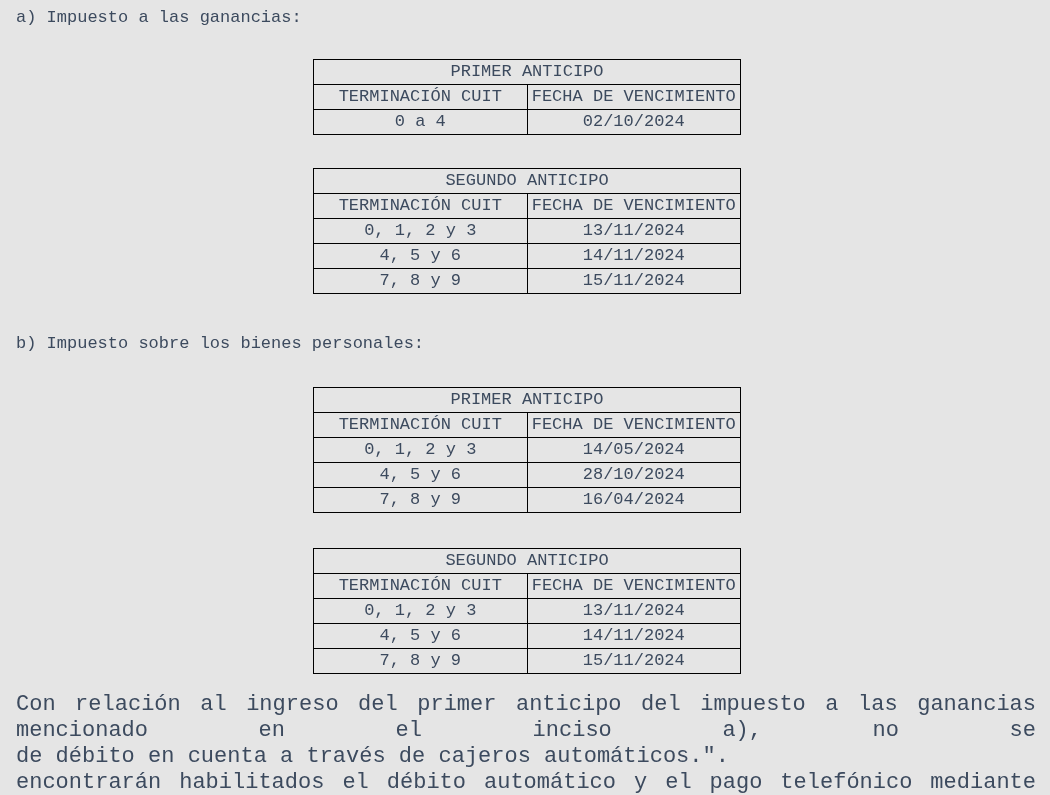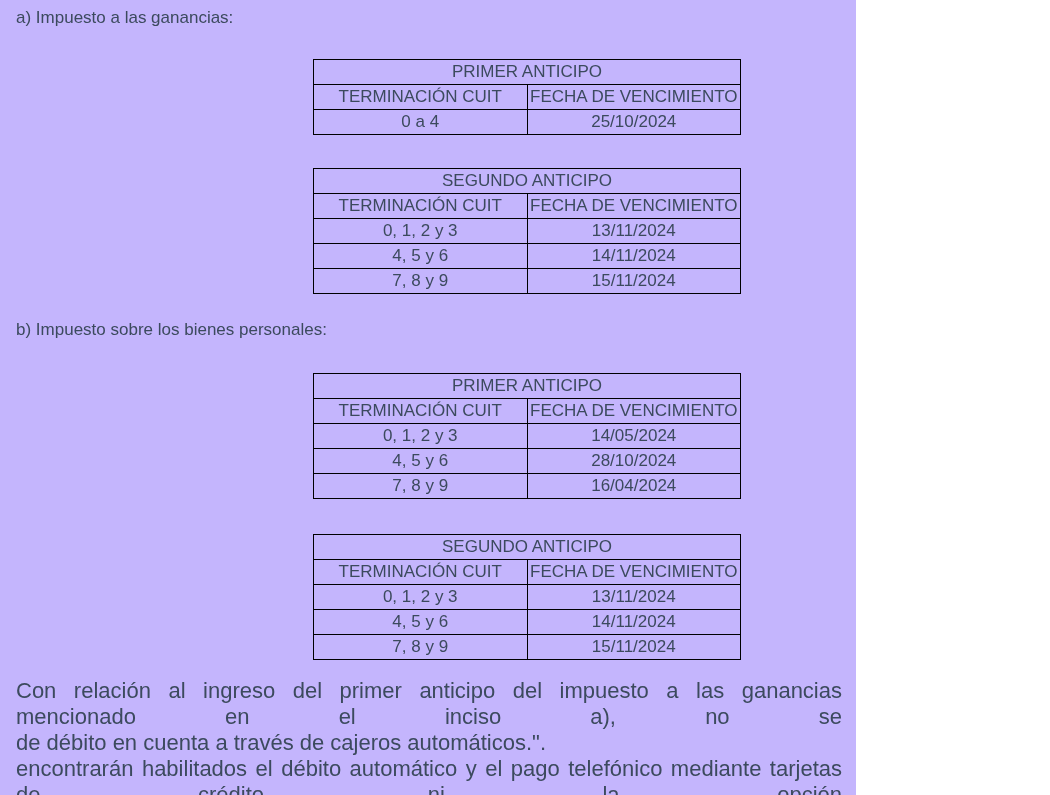"a) Impuesto a las ganancias:" .page { background: #c4b5fd -> #e5e5e5; font-family: Liberation Sans, sans-serif -> Liberation Mono, monospace; width: 856px -> 1050px }
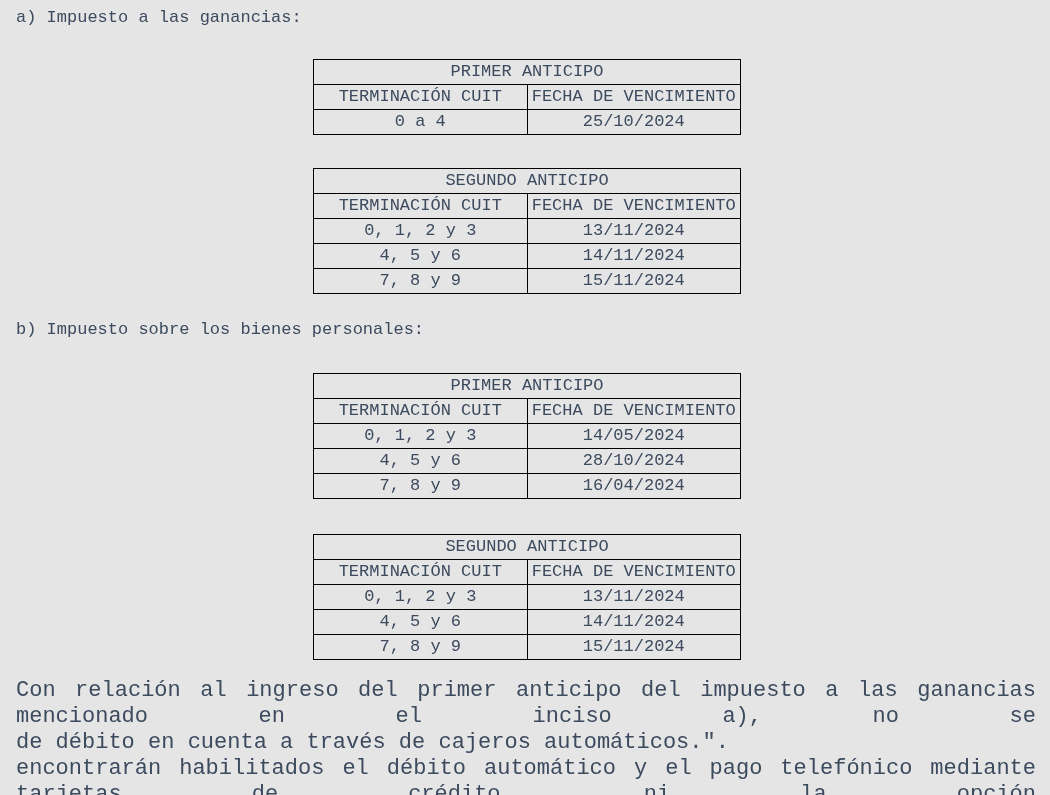"25/10/2024" td { text: 25/10/2024 -> 02/10/2024 }
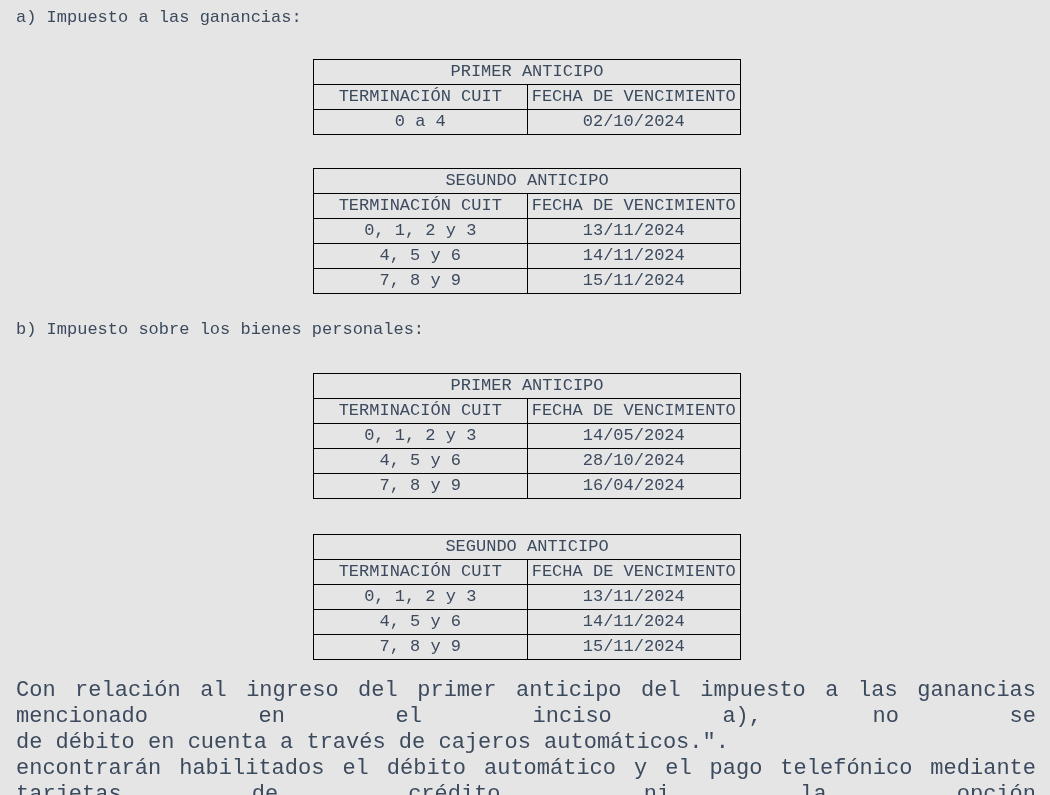"b) Impuesto sobre los bienes" .heading-b { margin-top: 26px -> 40px }
